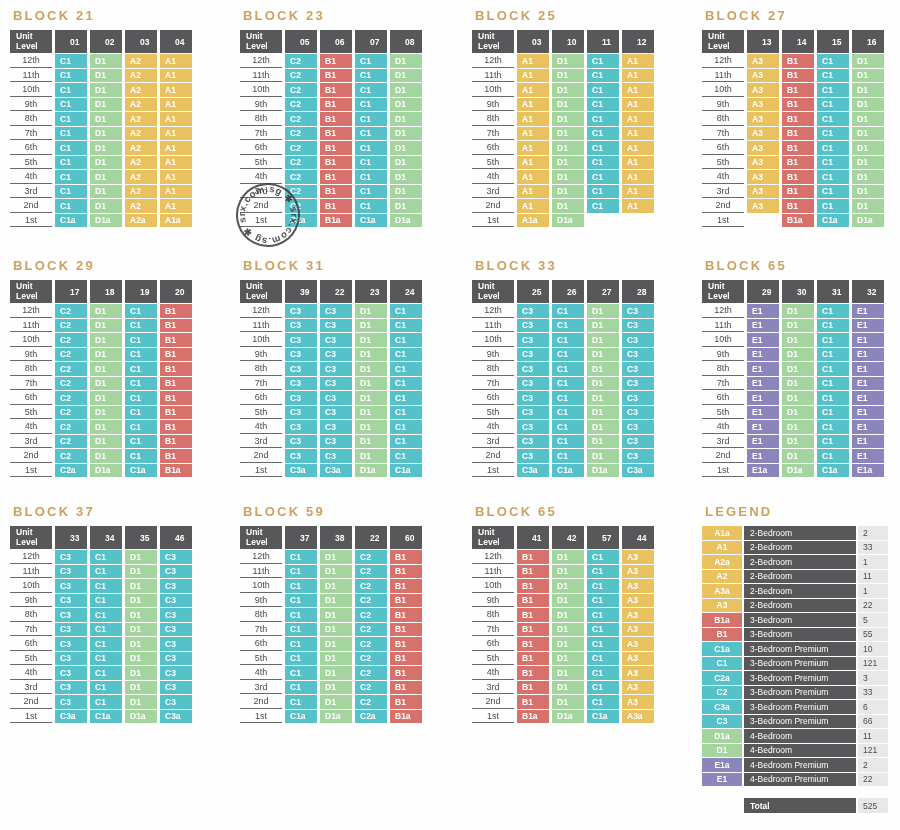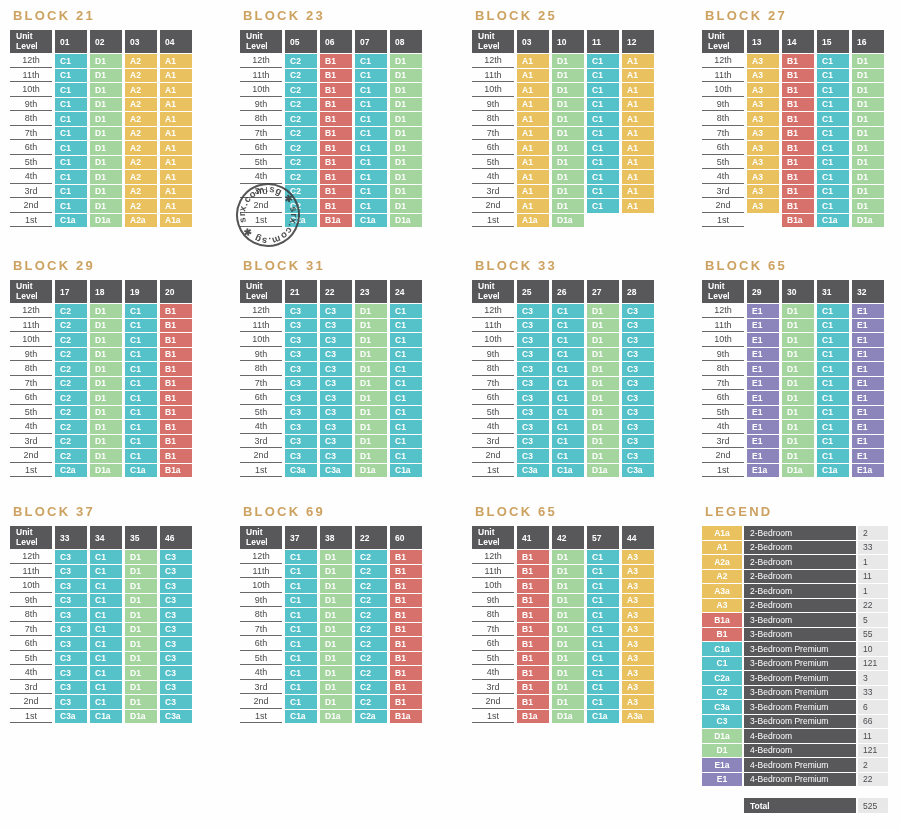"01" .hcell { padding-left: 5px -> 15px }
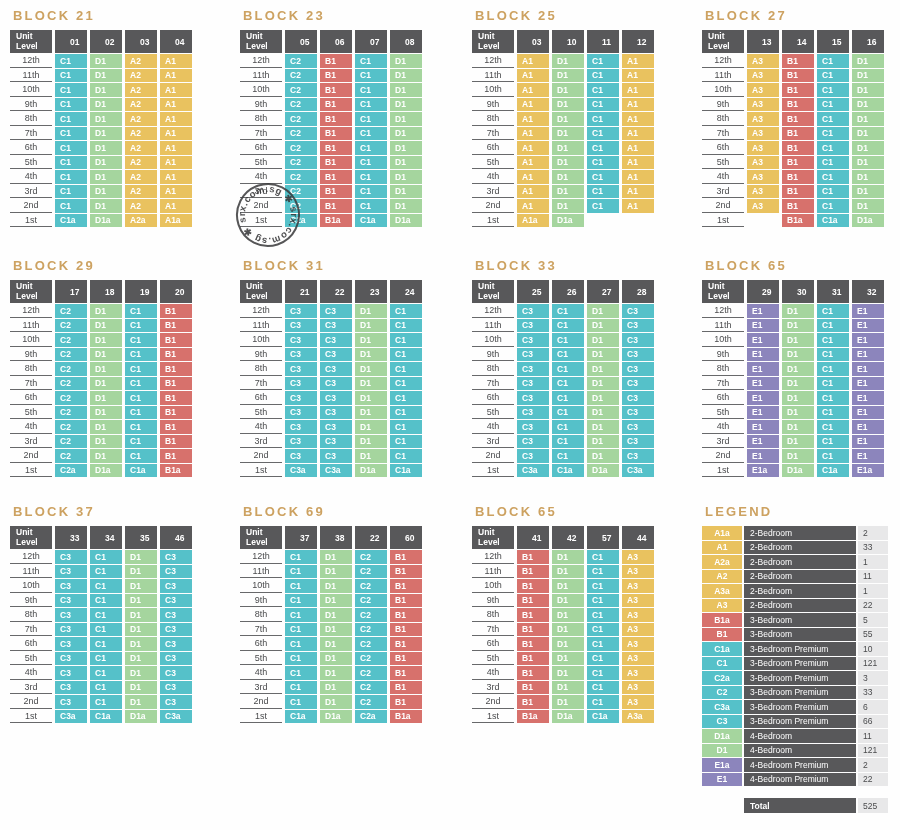"21" div.hcell { text: 21 -> 39 }
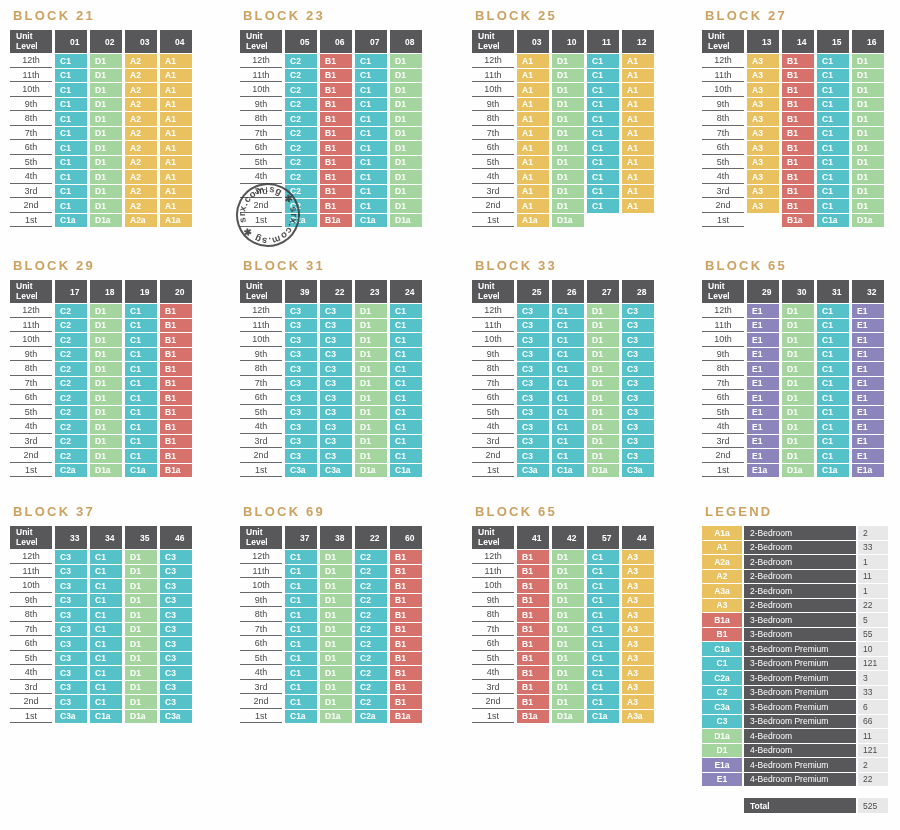"BLOCK 69" h2.block-title { text: 69 -> 59 }
